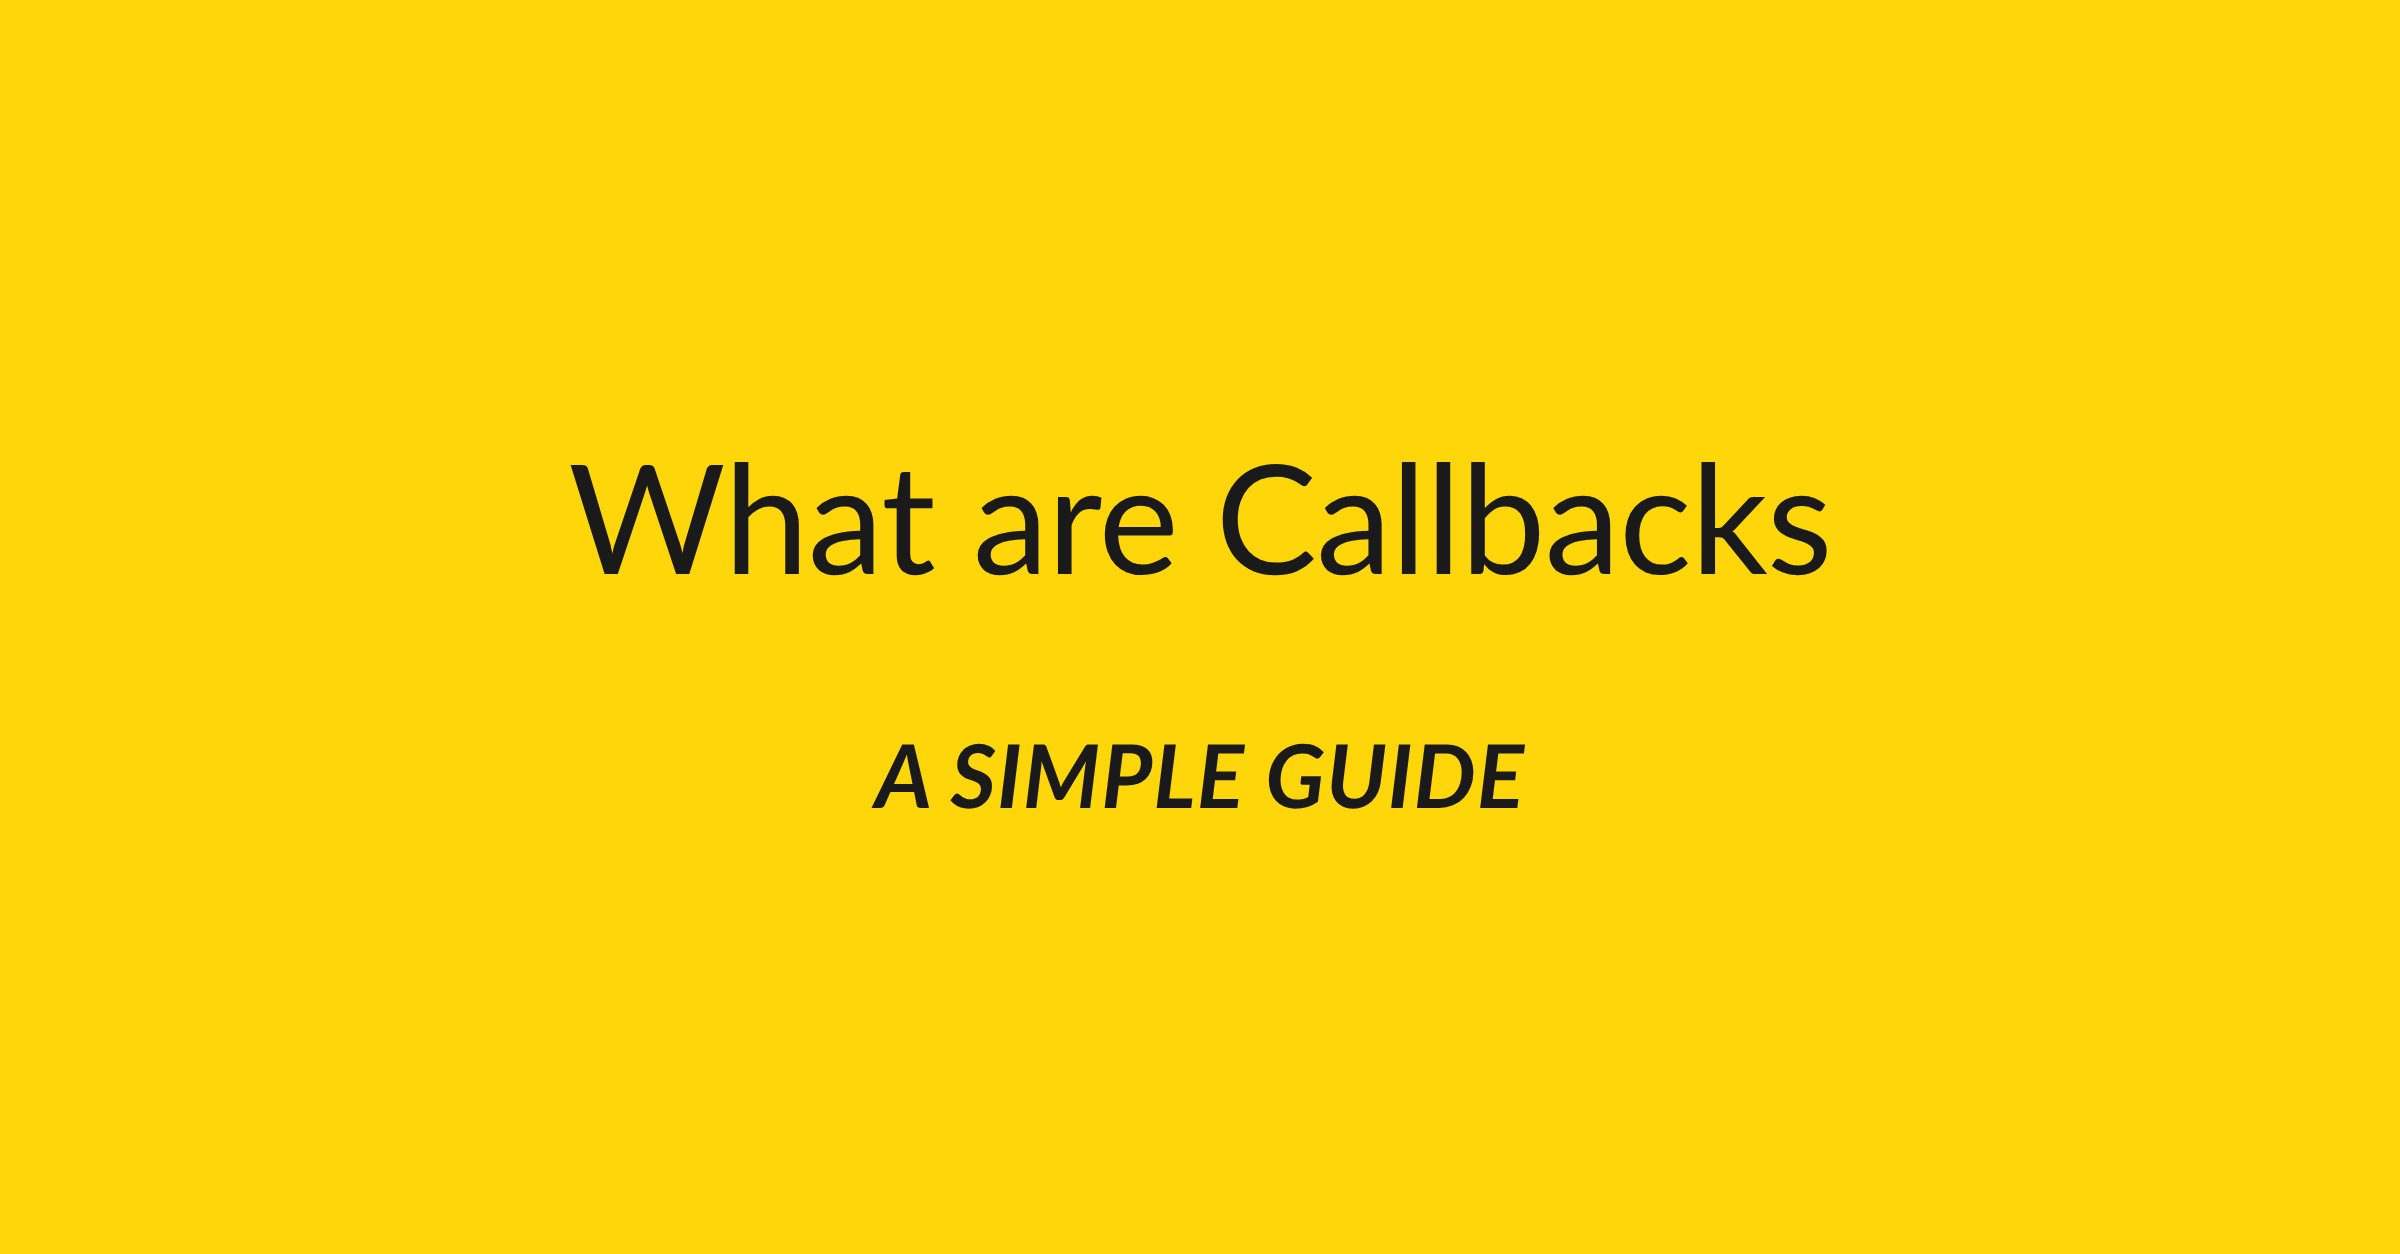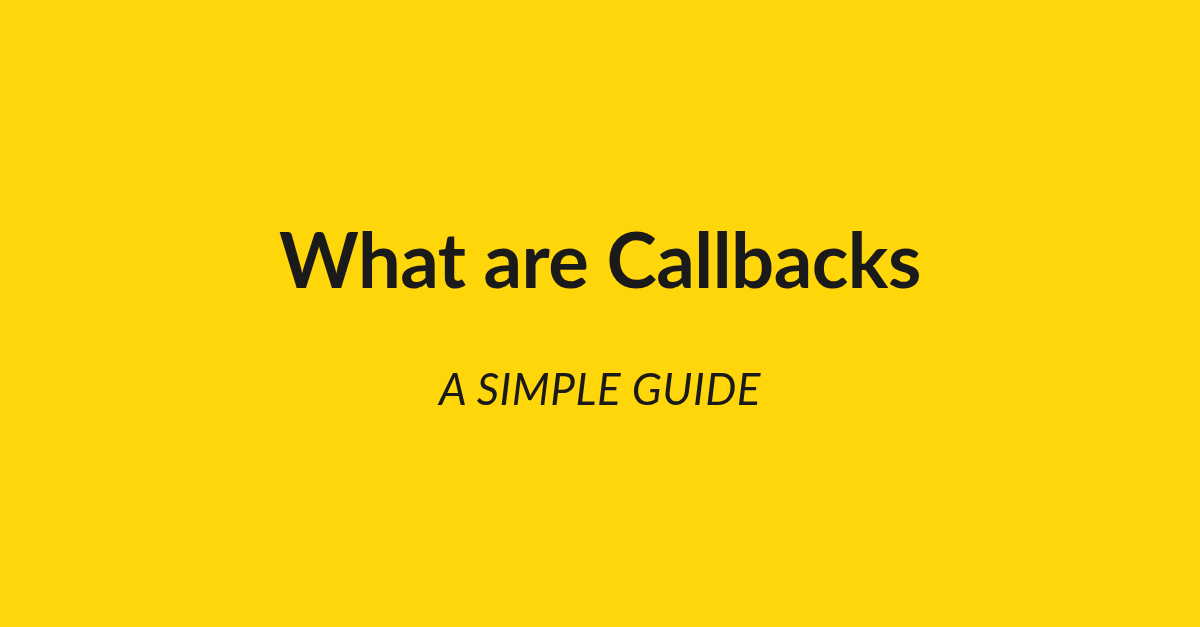"What are Callbacks" .title { font-weight: 700 -> 400 }
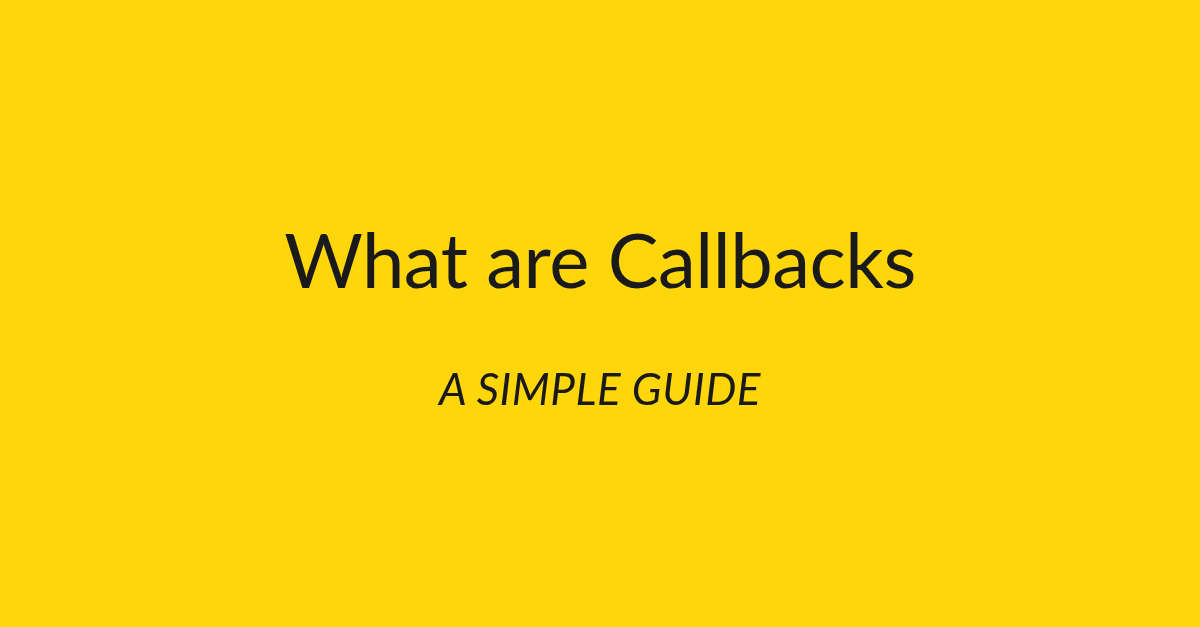"A SIMPLE GUIDE" .subtitle { font-weight: 400 -> 700 }
